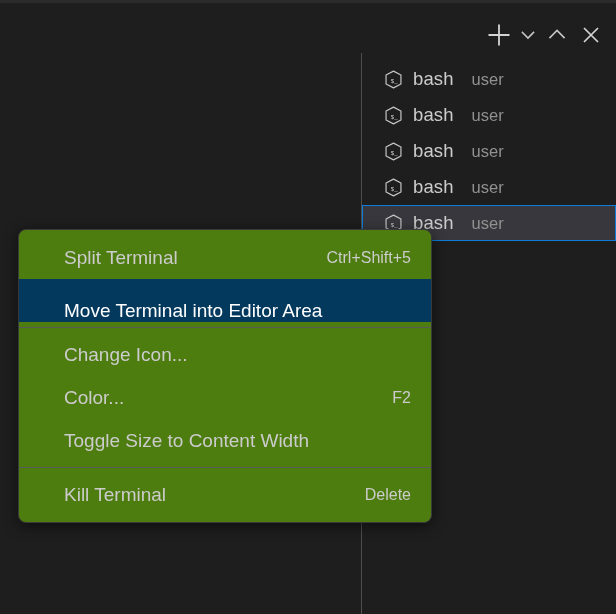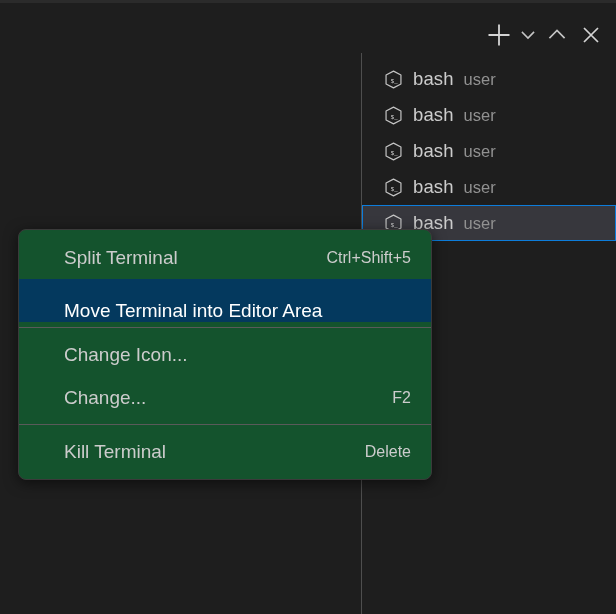"user" .tab-desc { margin-left: 10px -> 18px }
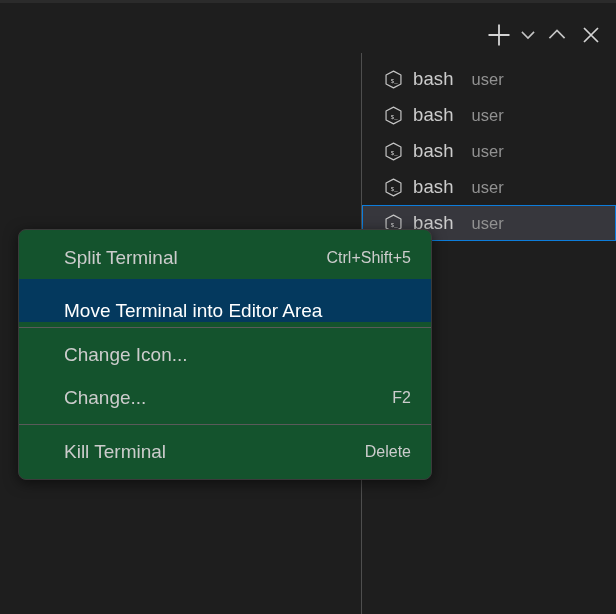"Split Terminal" .context-menu { background: #14532d -> #4d7c0f }
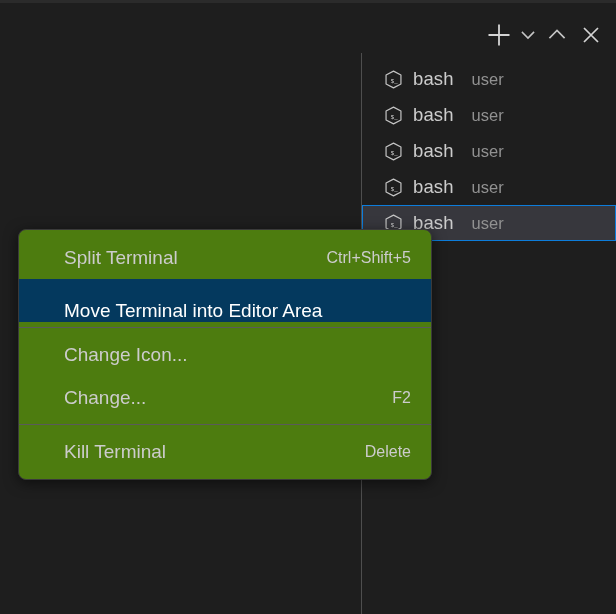"Change..." span.menu-label { text: Change -> Color }
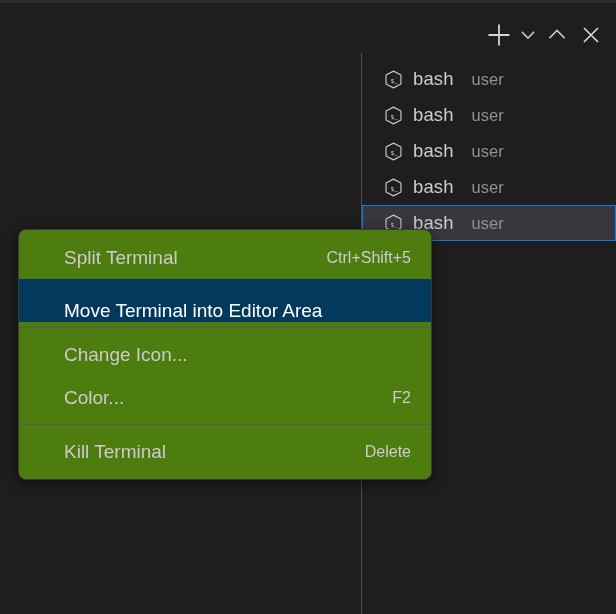"Toggle Size to Content Width" div.menu-item { html: none -> <div> <span>Toggle Size to Content Width</span> <span></span> </div> }
